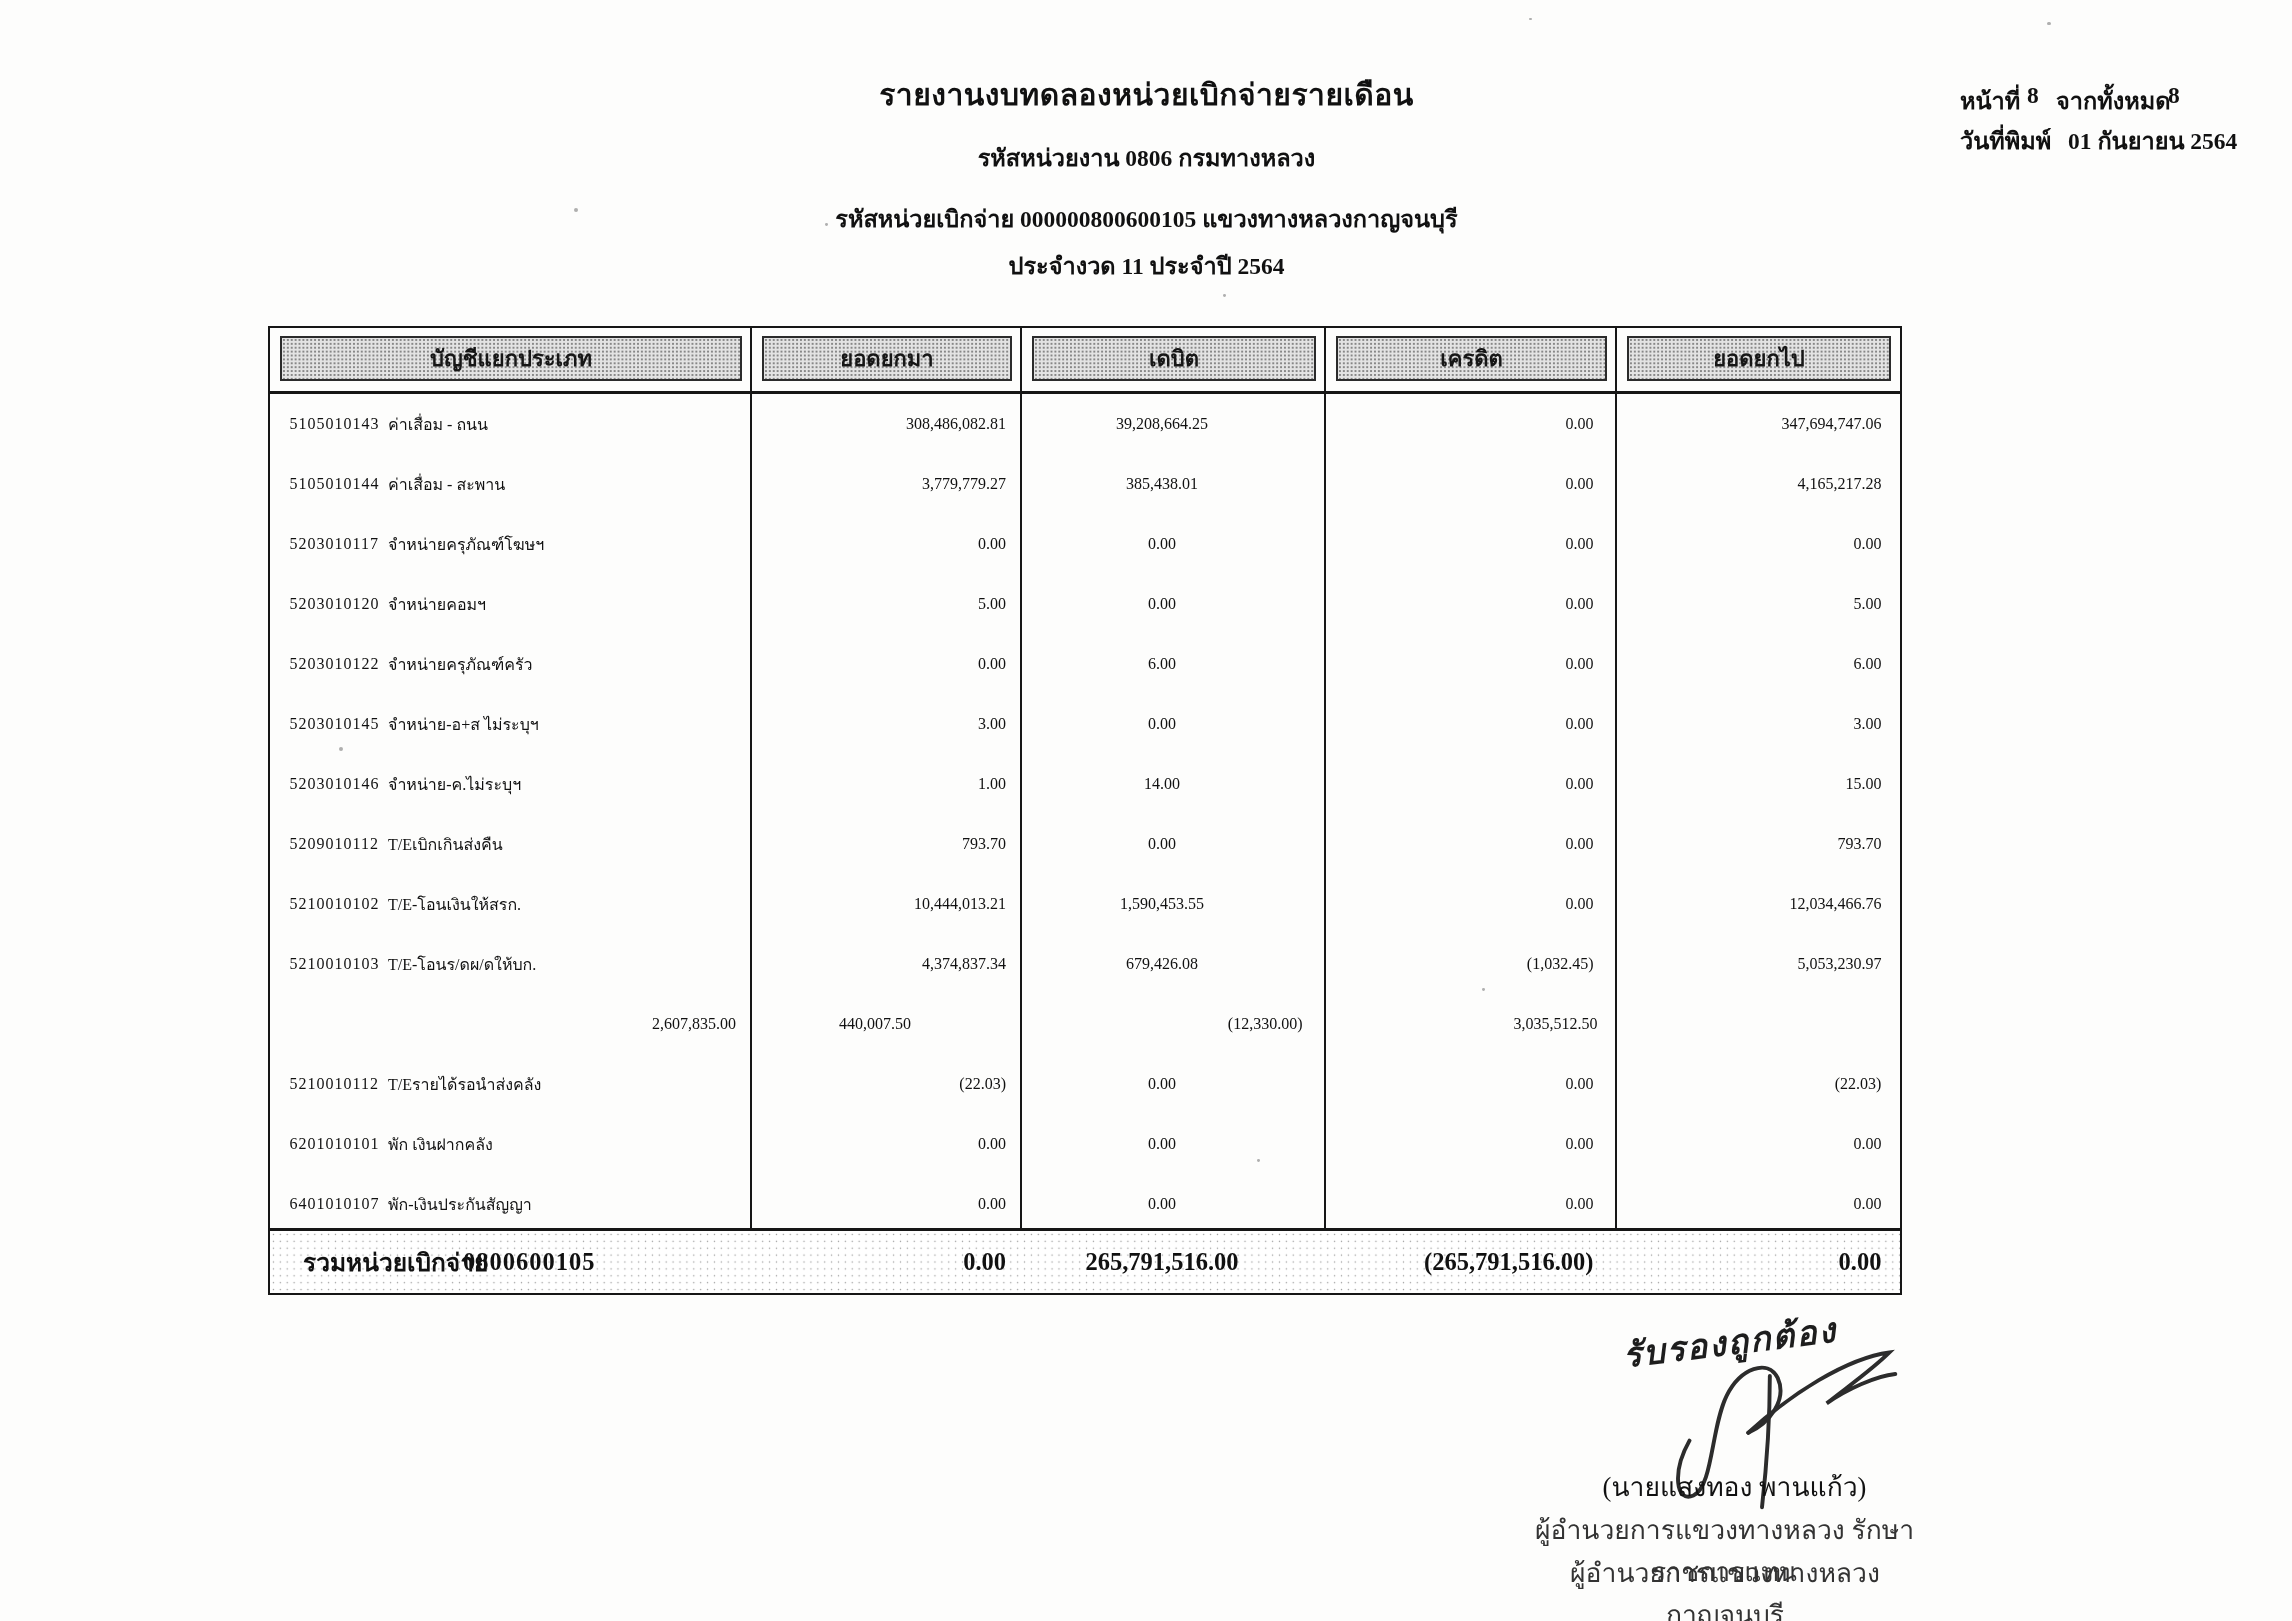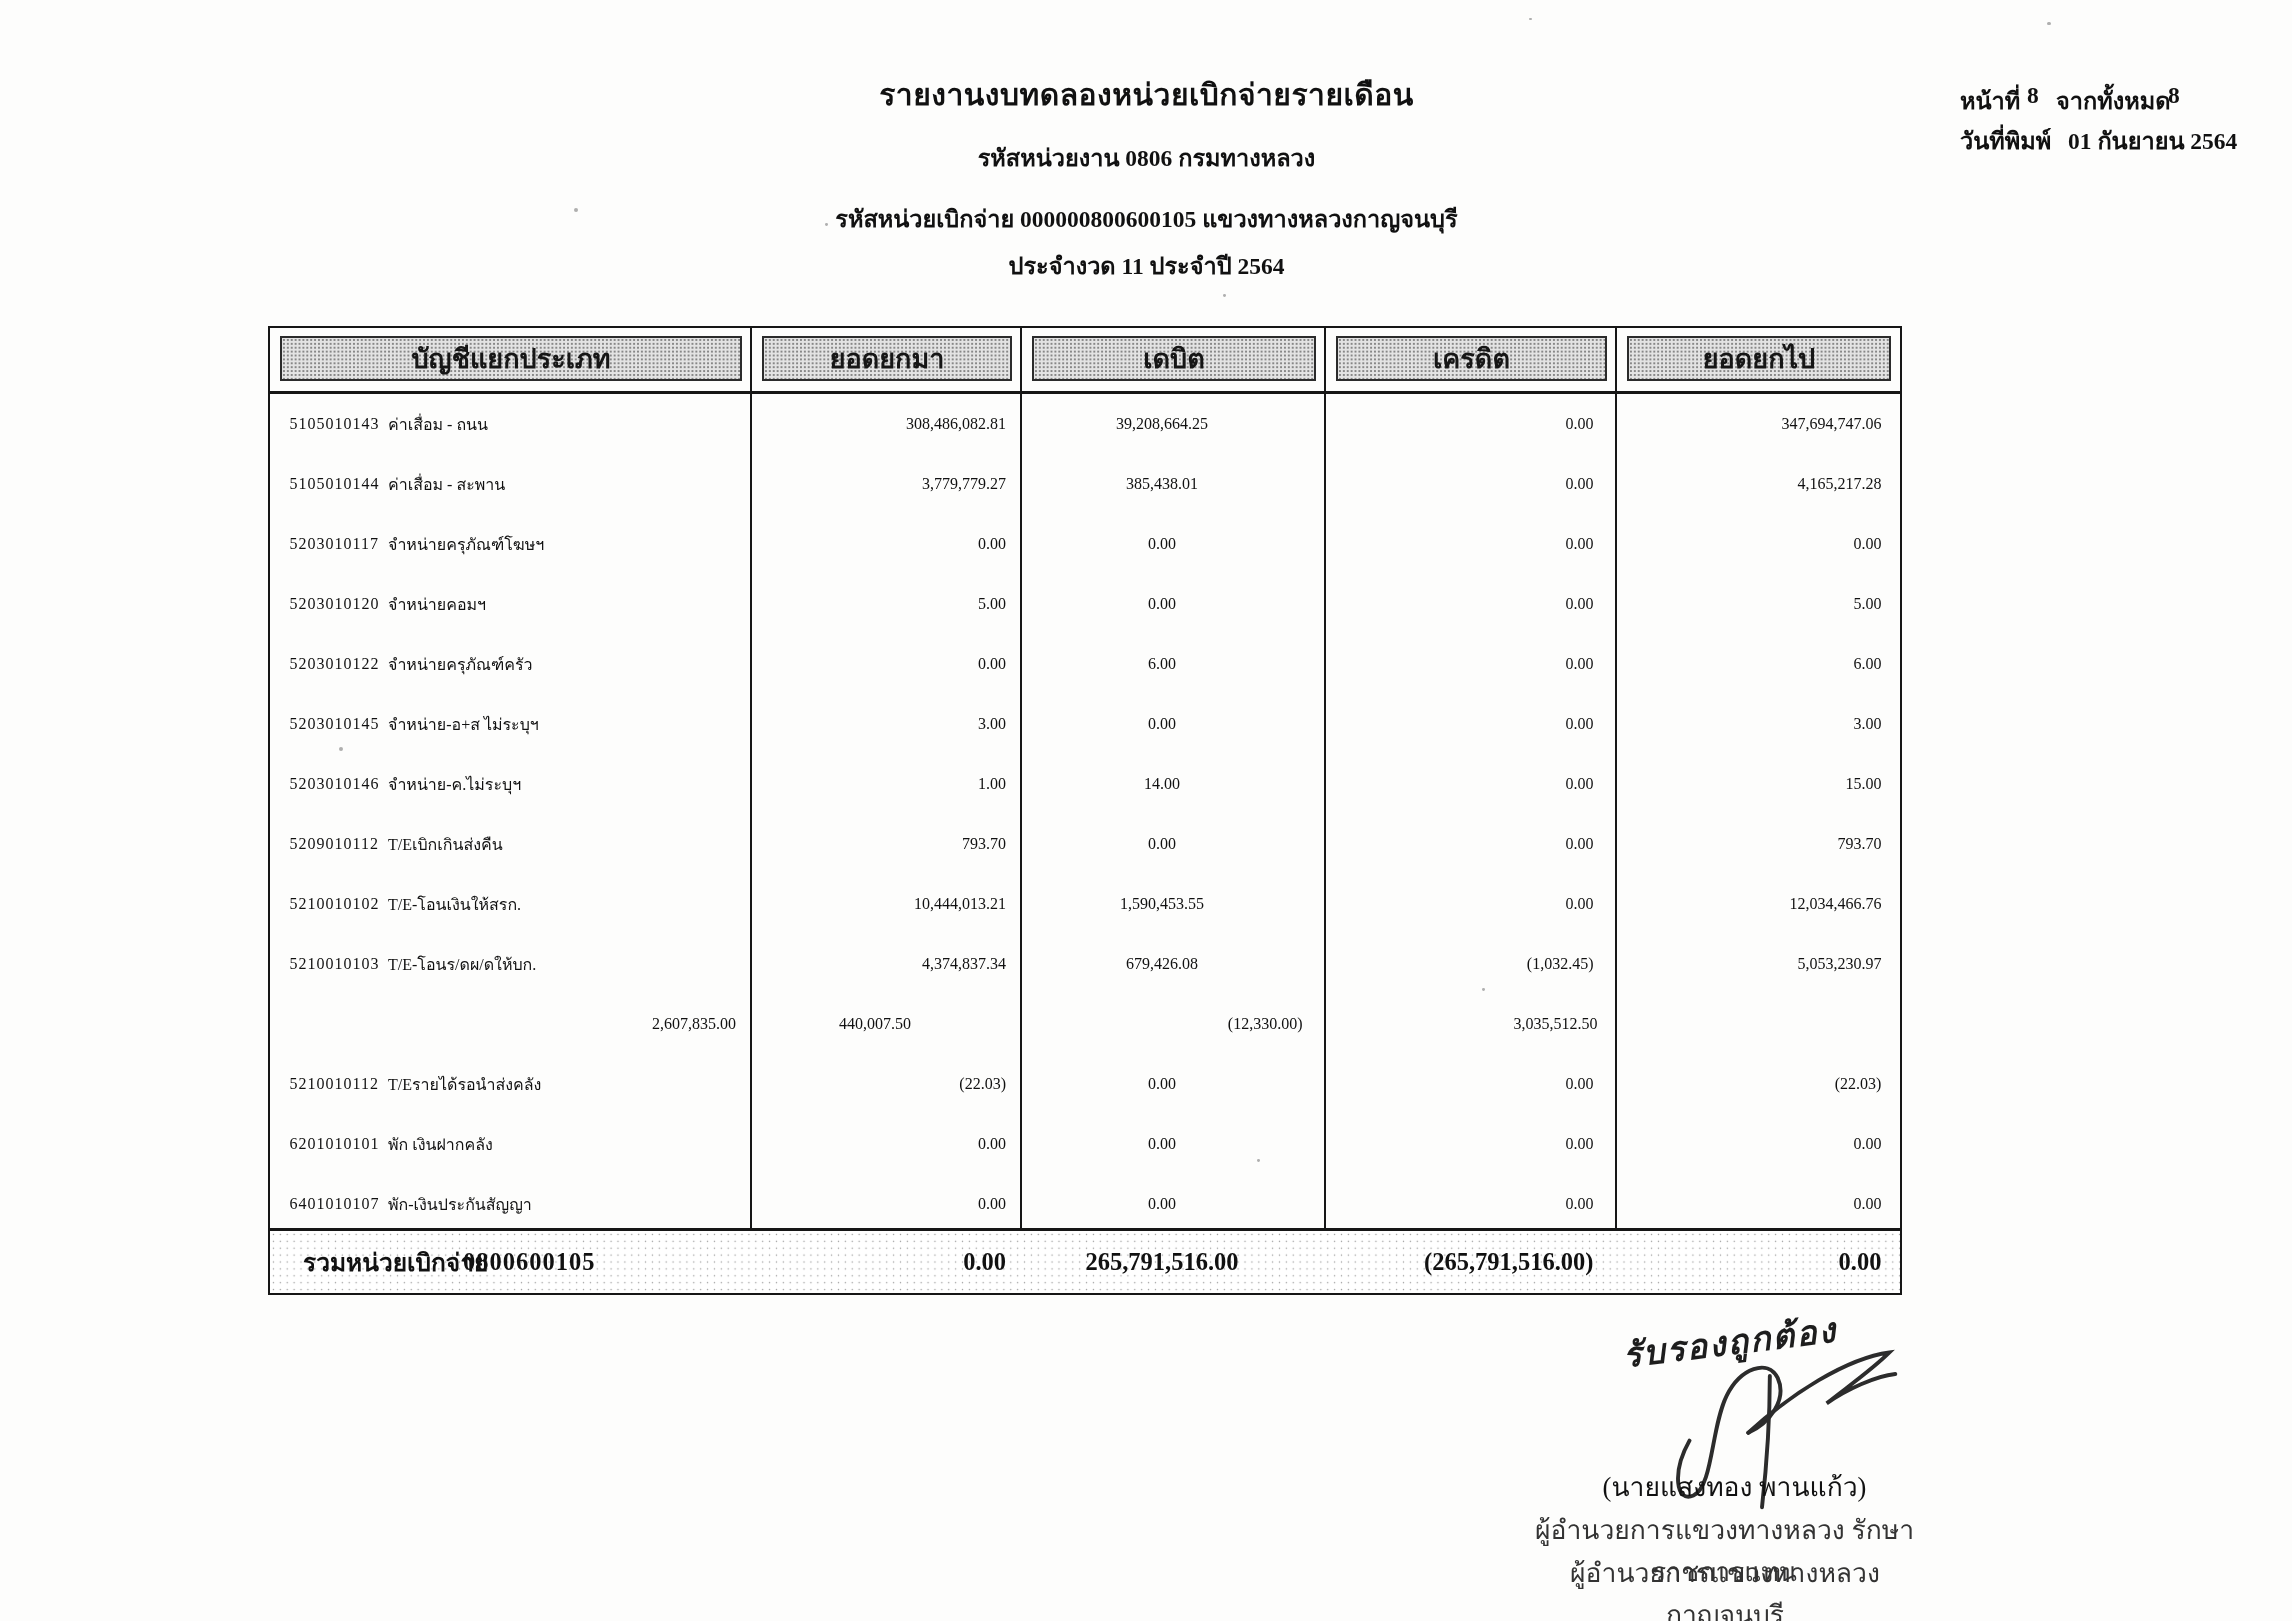"บัญชีแยกประเภท" .banner { font-size: 27px -> 22px }
